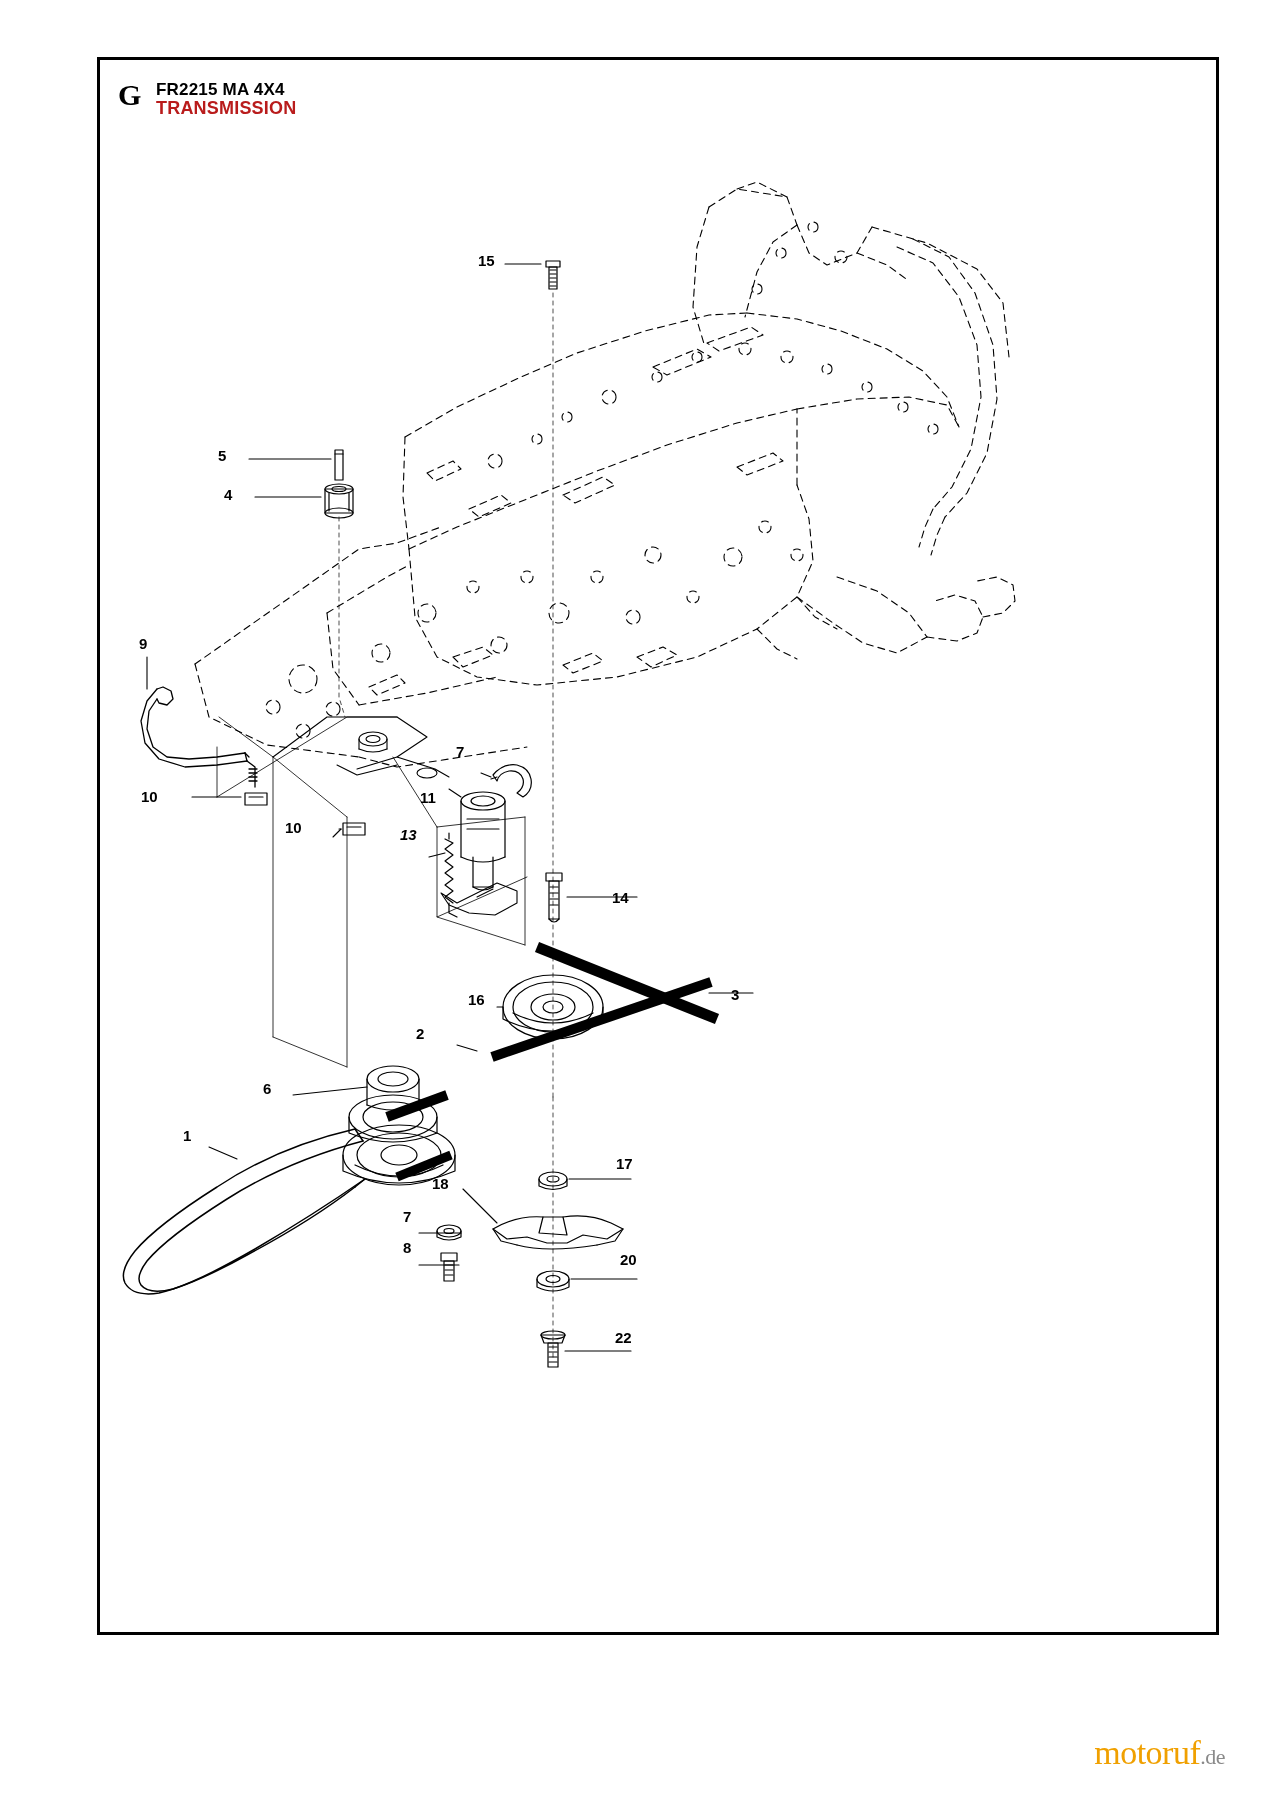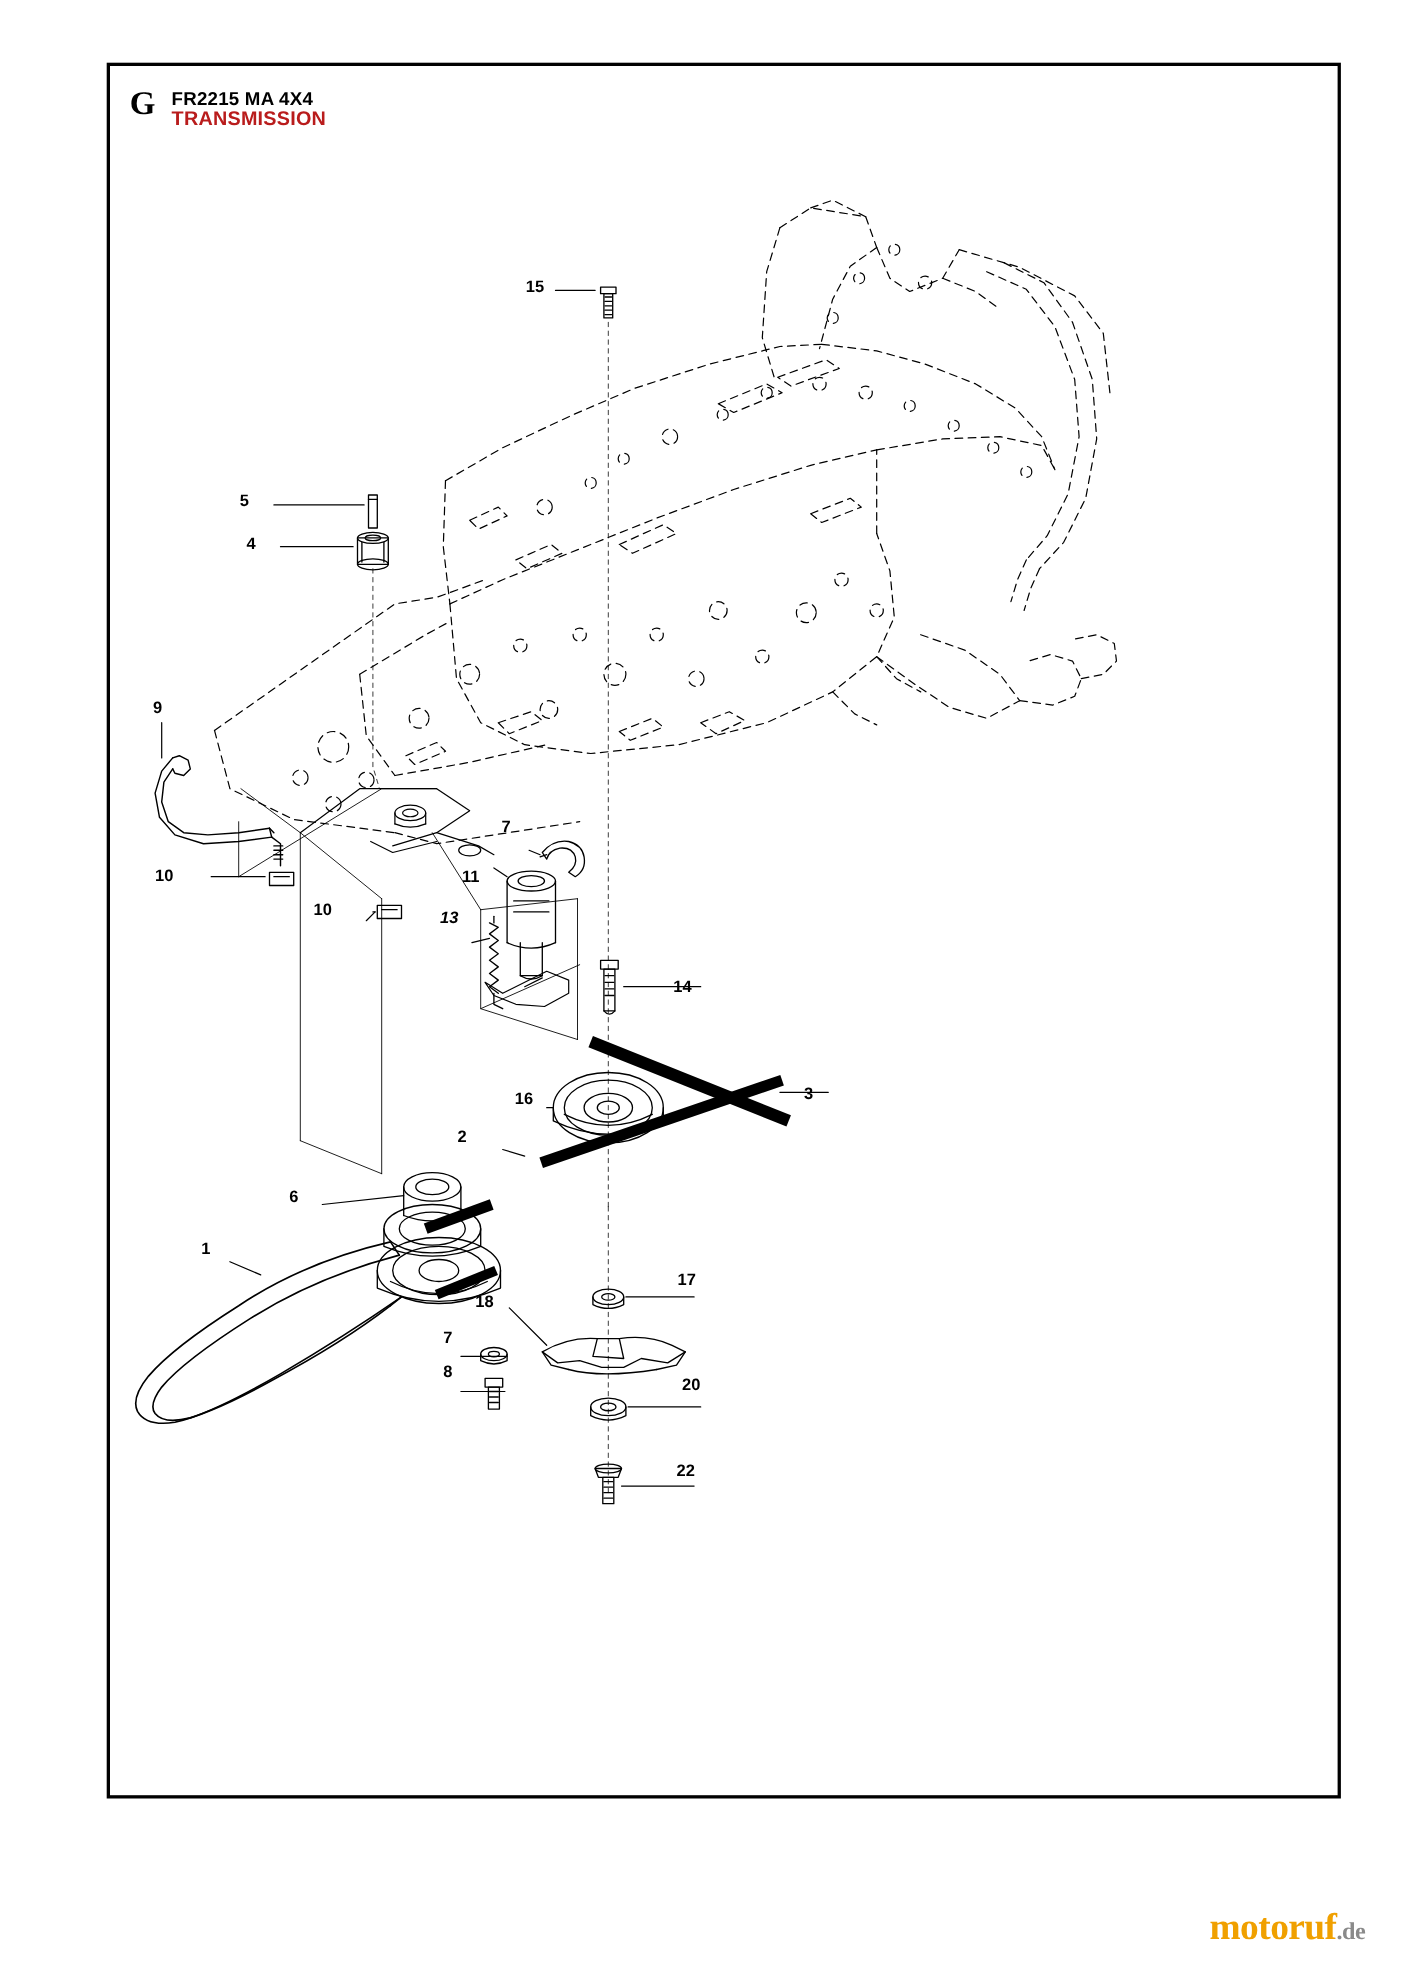"motoruf.de" .watermark { font-weight: bold -> normal; right: 44px -> 60px }
